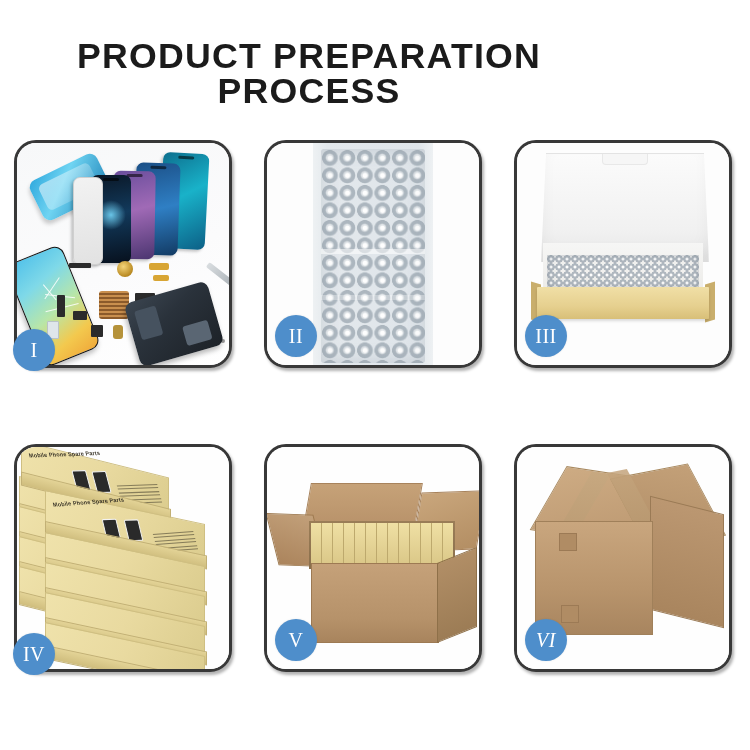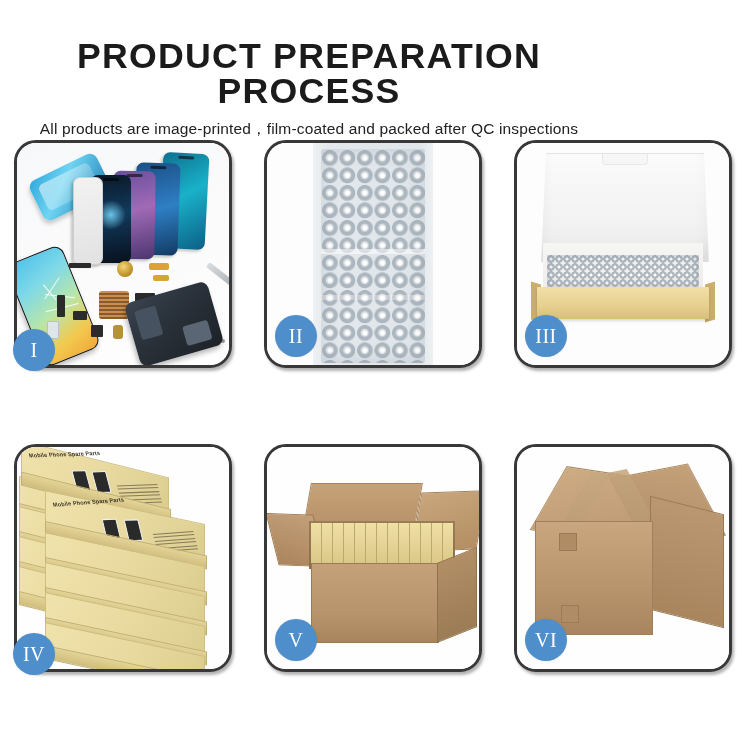"All products are" p.subtitle { html: <p>All products are image-printed，film-coated and packed after QC inspections</p> -> none }
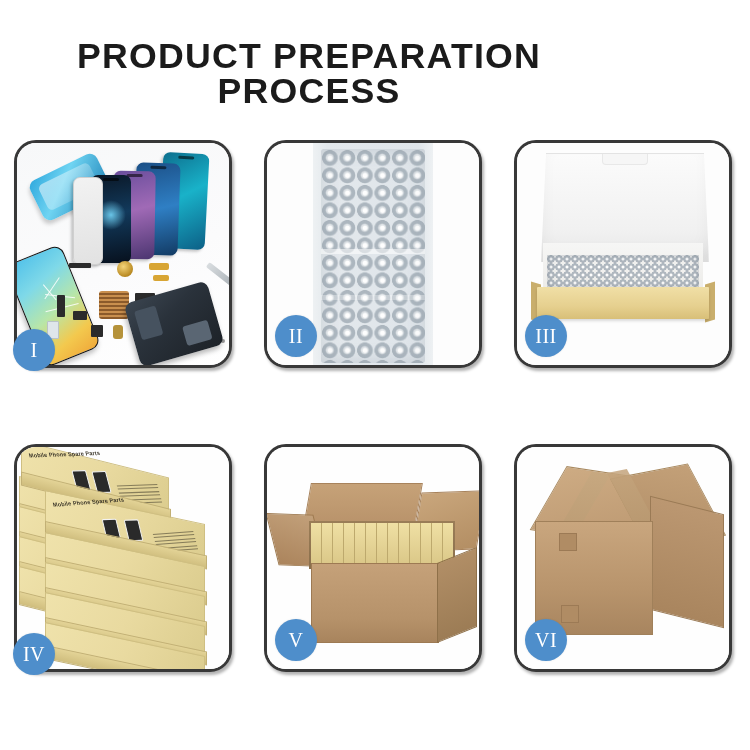"VI" .badge.soft { font-style: none -> italic }
